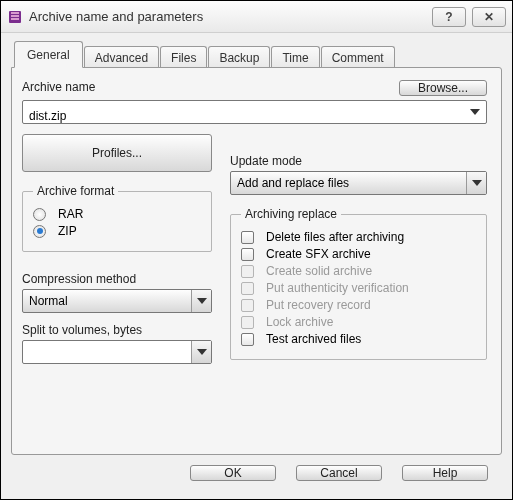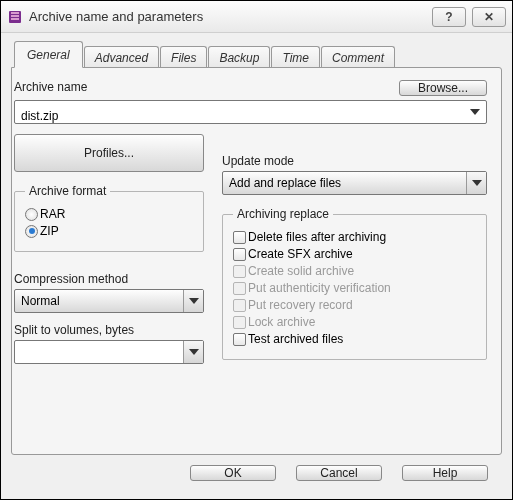"General" .tabs { font-style: italic -> none }
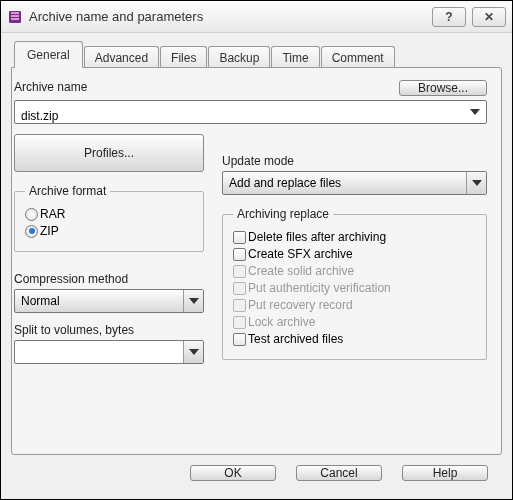"Archive name" .tab-body { padding: 12px 14px 14px 2px -> 12px 14px 14px 10px }
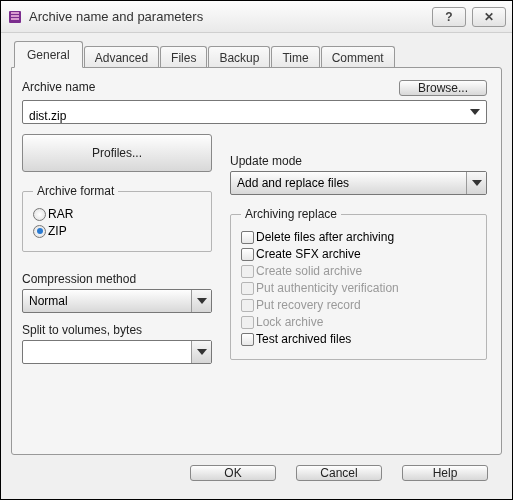"RAR" .radio-row, .check-row { gap: 2px -> 12px }
